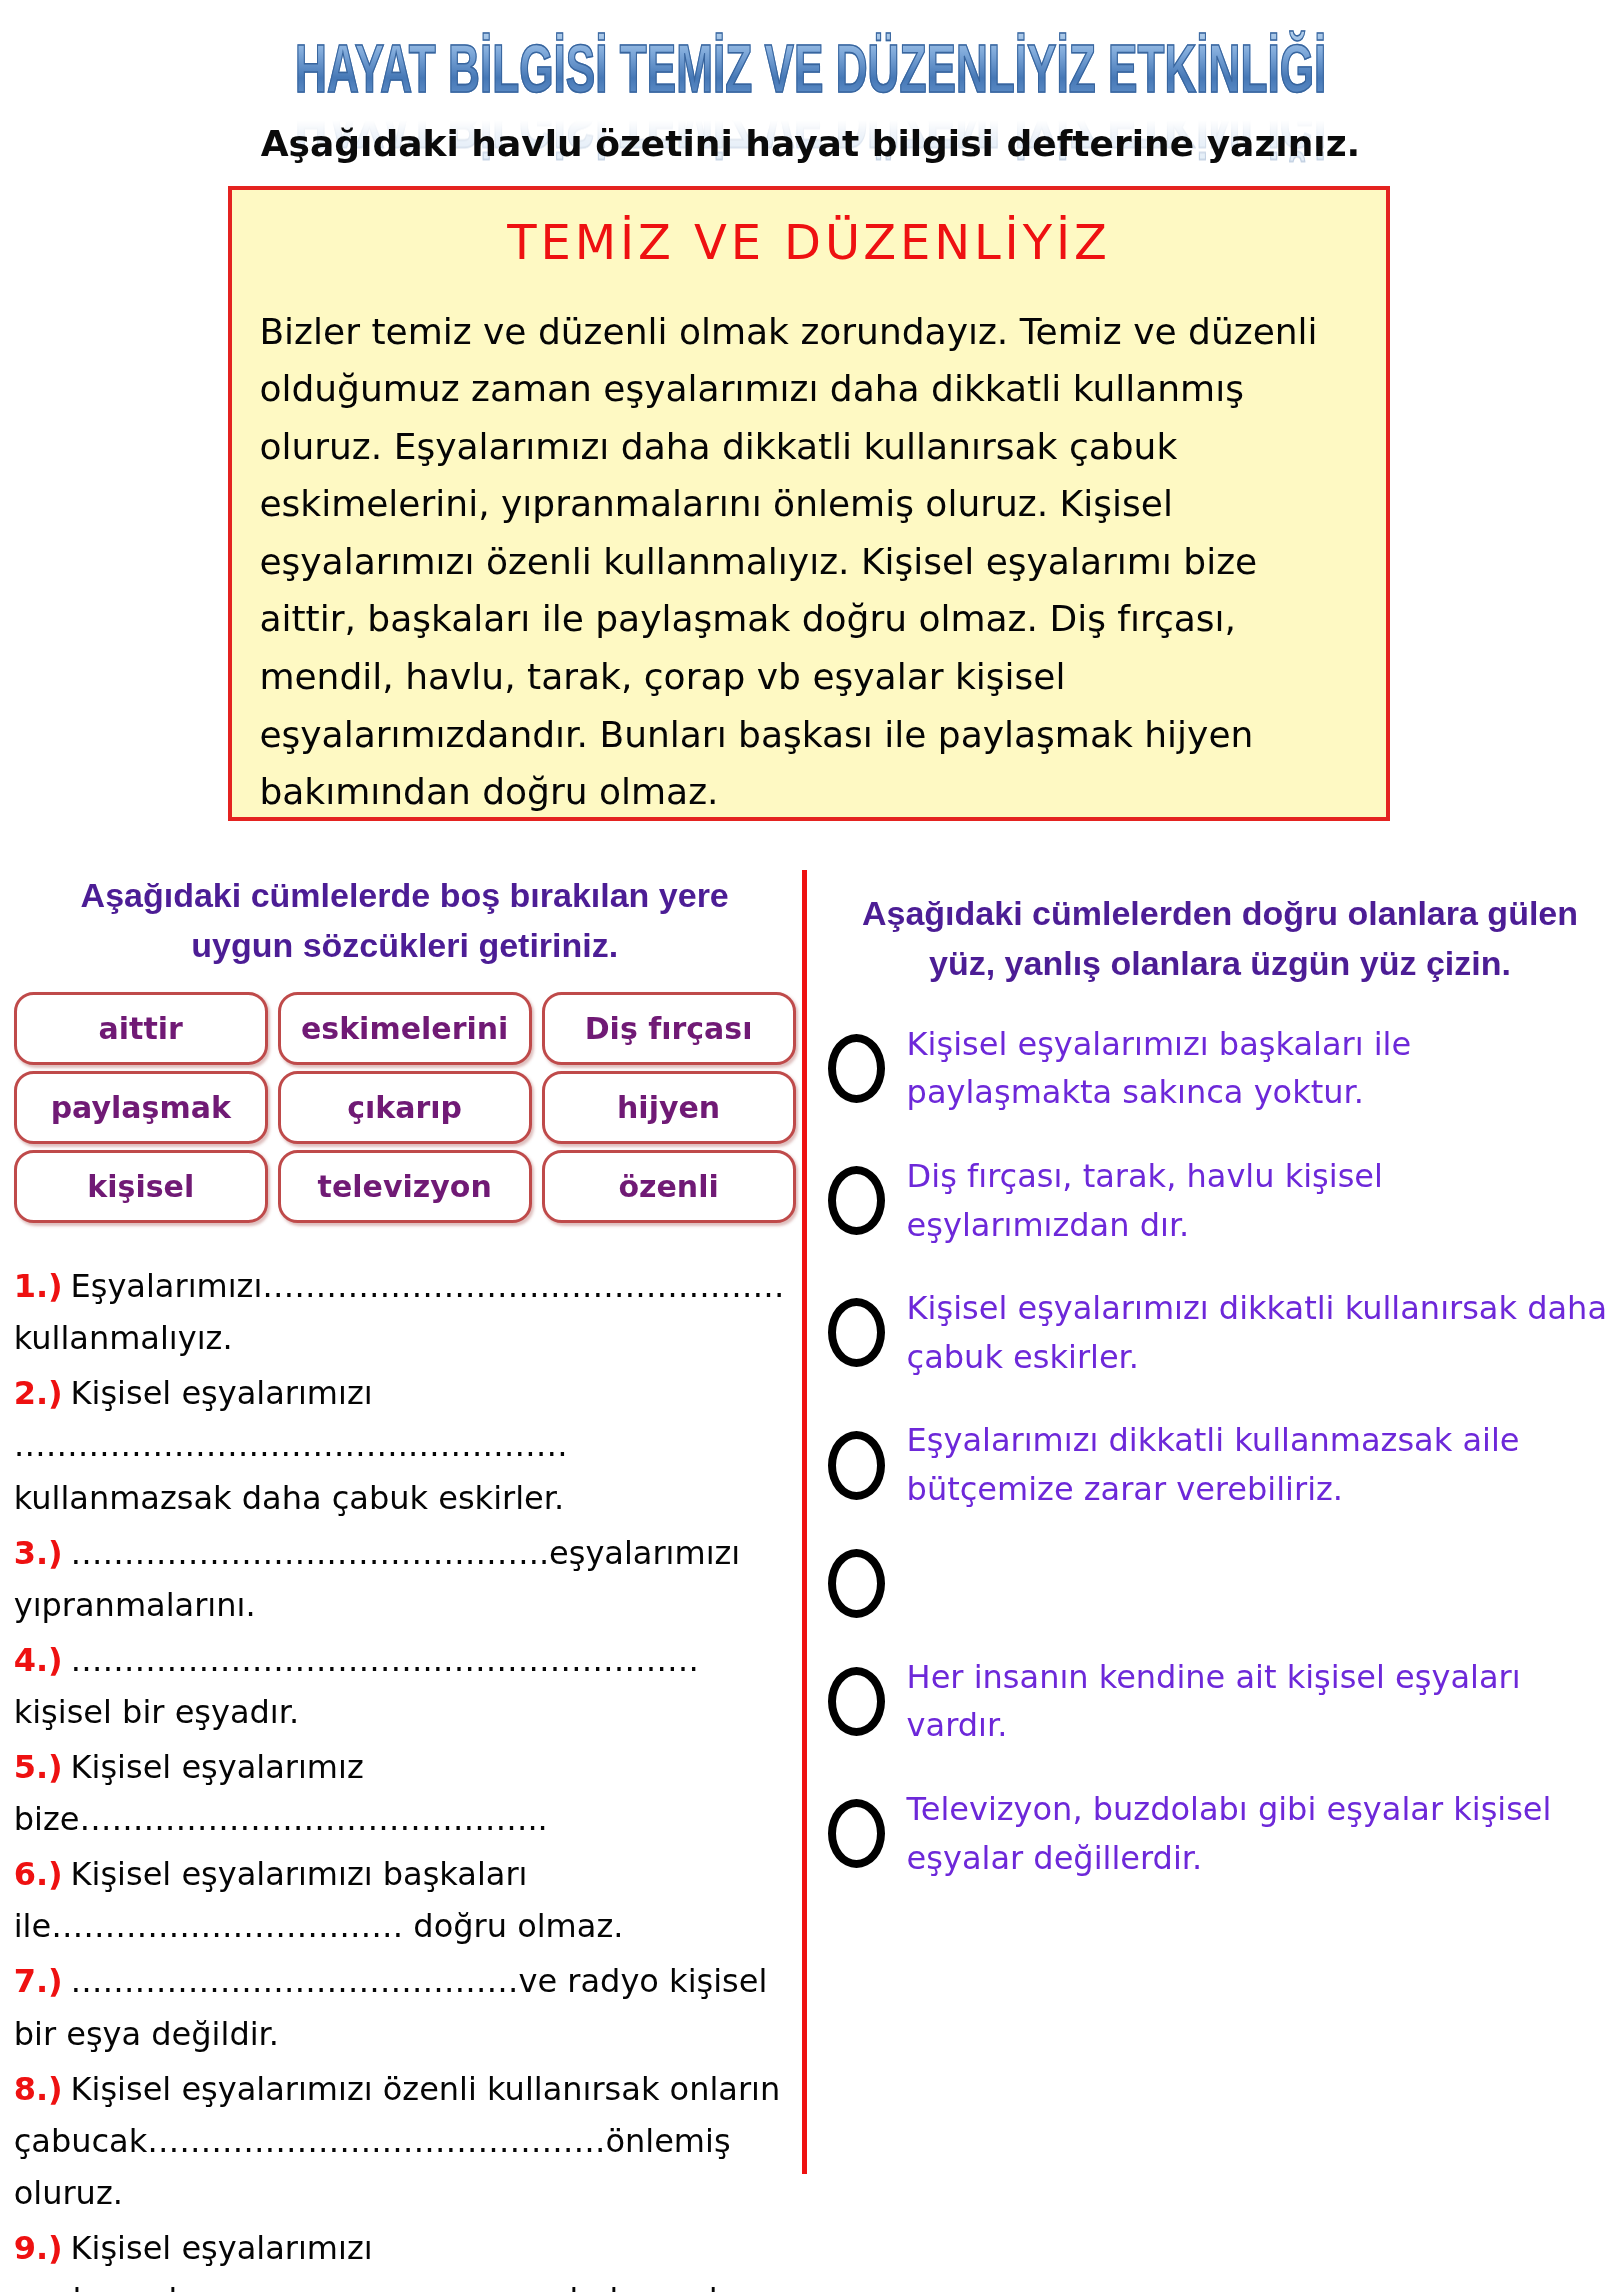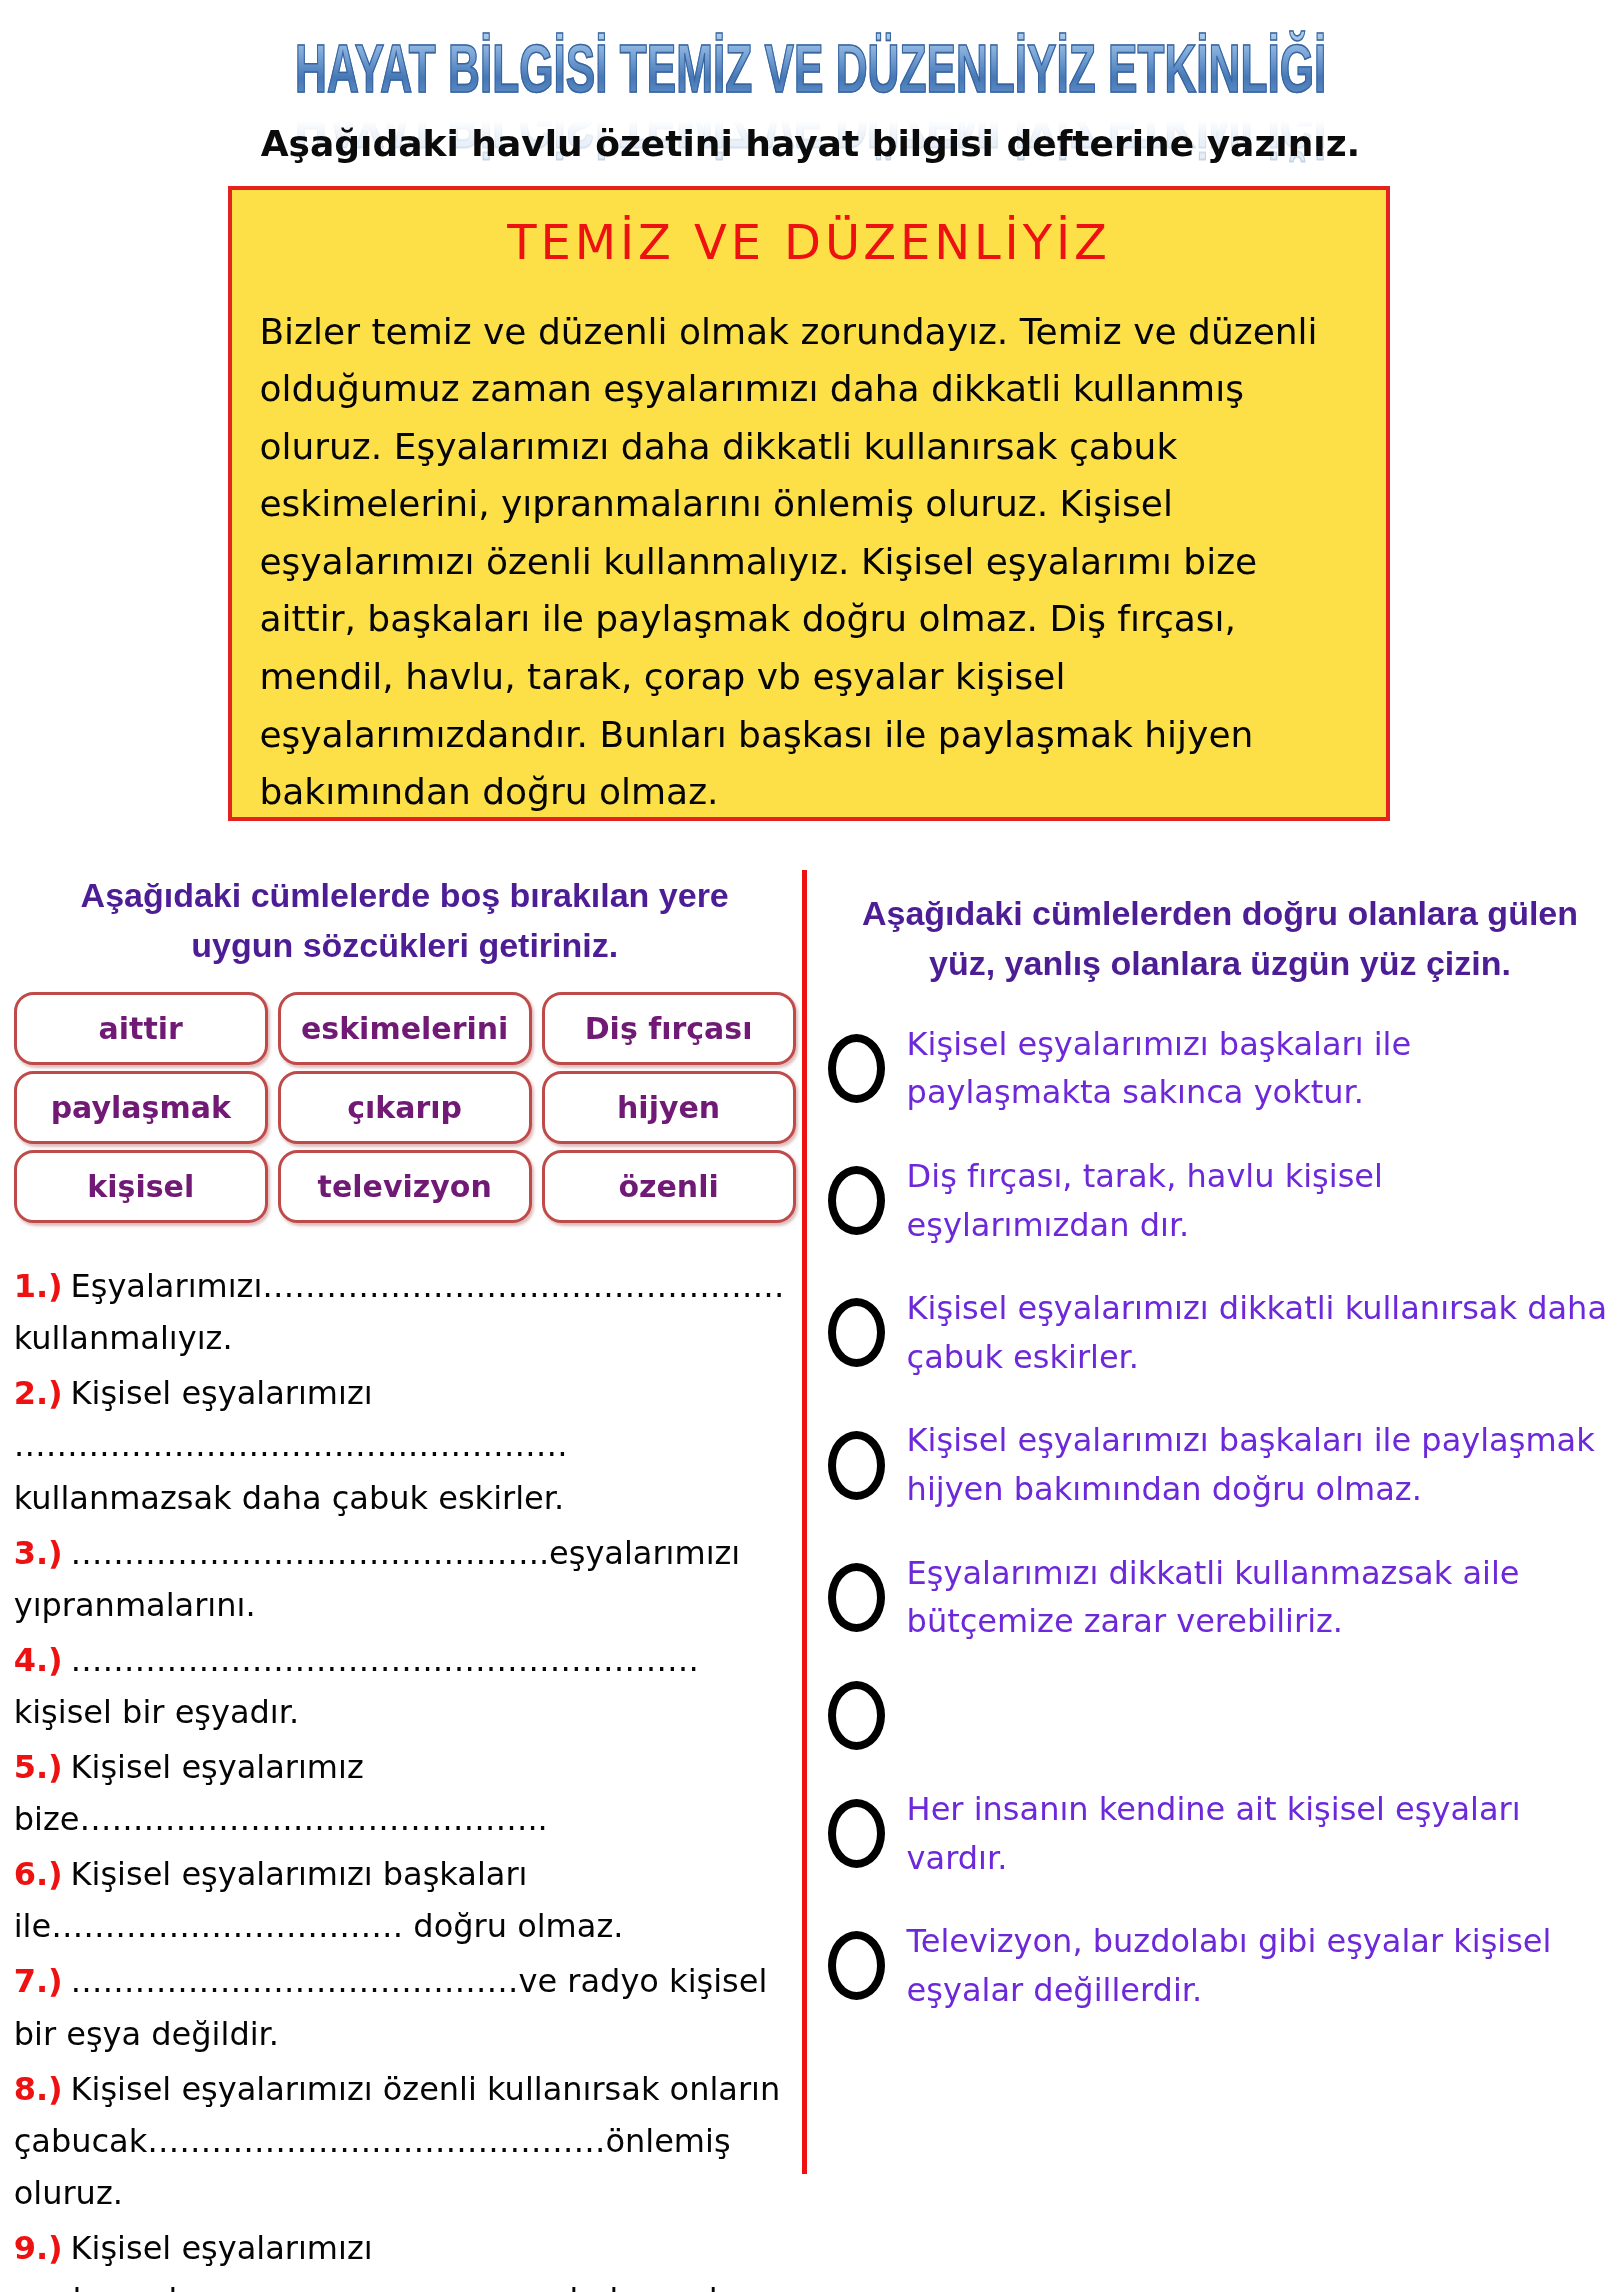"TEMİZ VE DÜZENLİYİZ" .summary-box { background: #fde047 -> #fef9c3 }
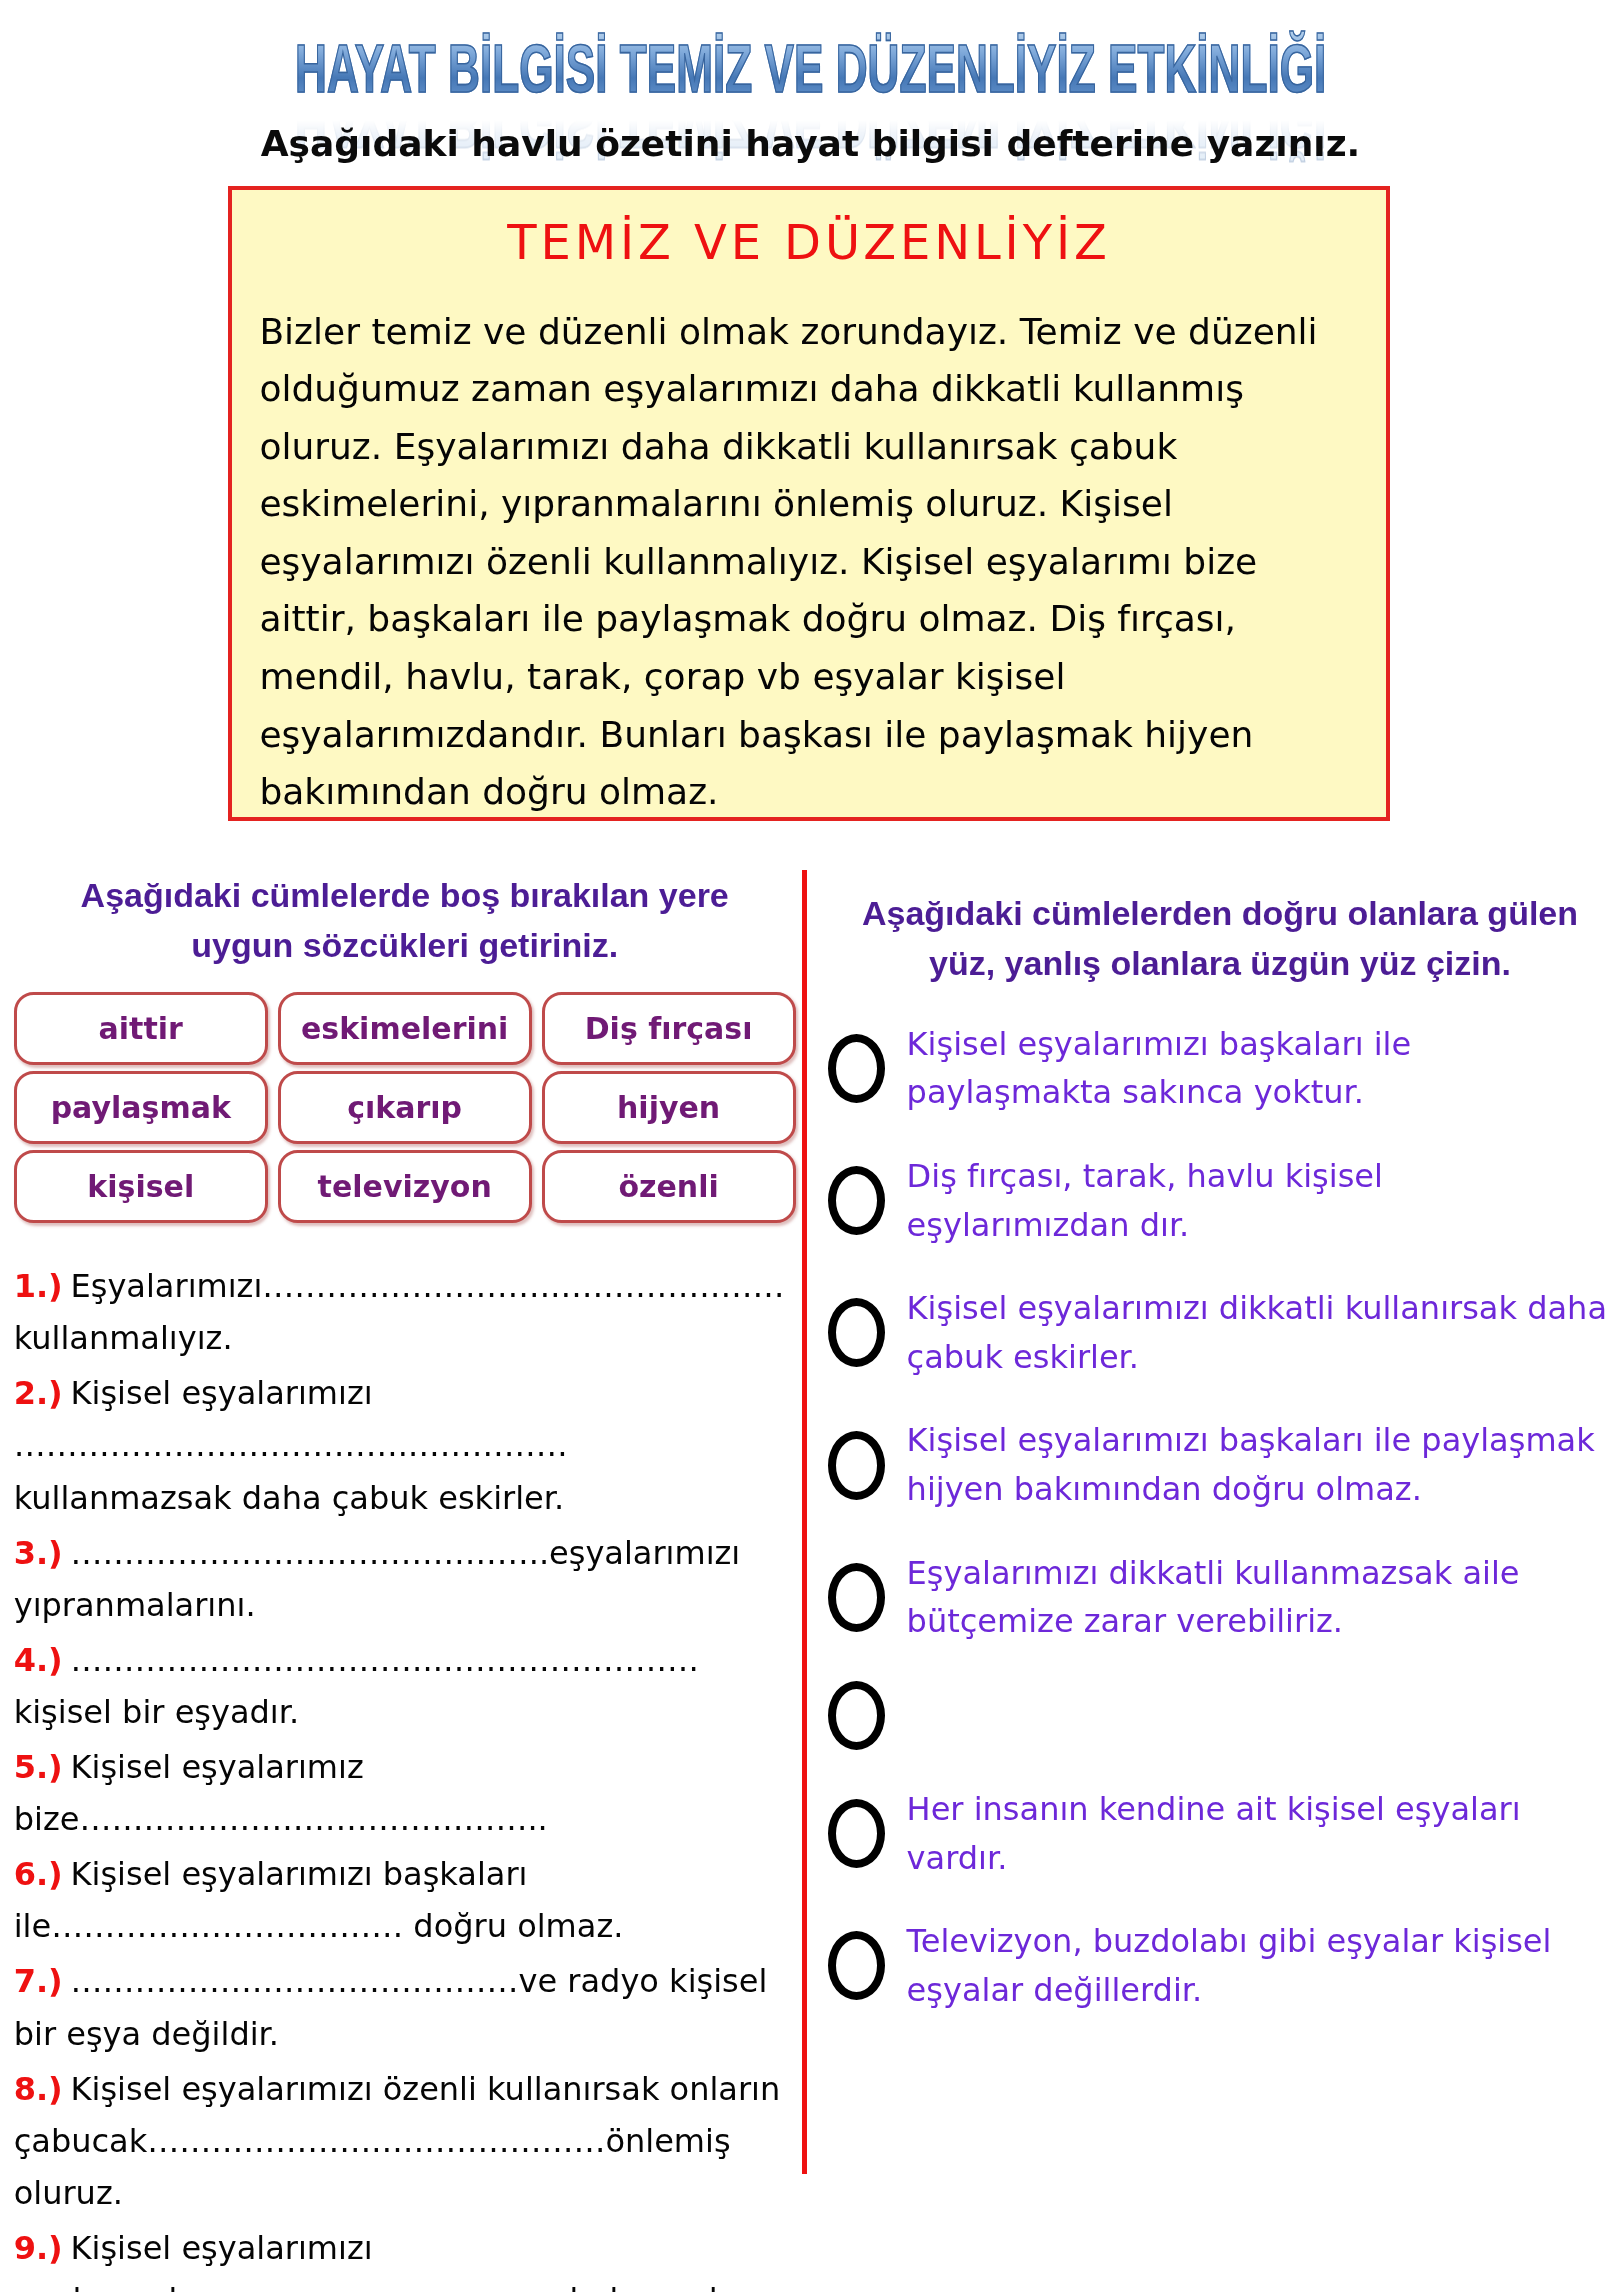"Kişisel eşyalarımızı başkaları ile paylaşmak" div.judge-item { html: <div> <span></span> <span>Kişisel eşyalarımızı başkaları ile paylaşmak hijyen bakımından doğru olmaz.</span> </div> -> none }
